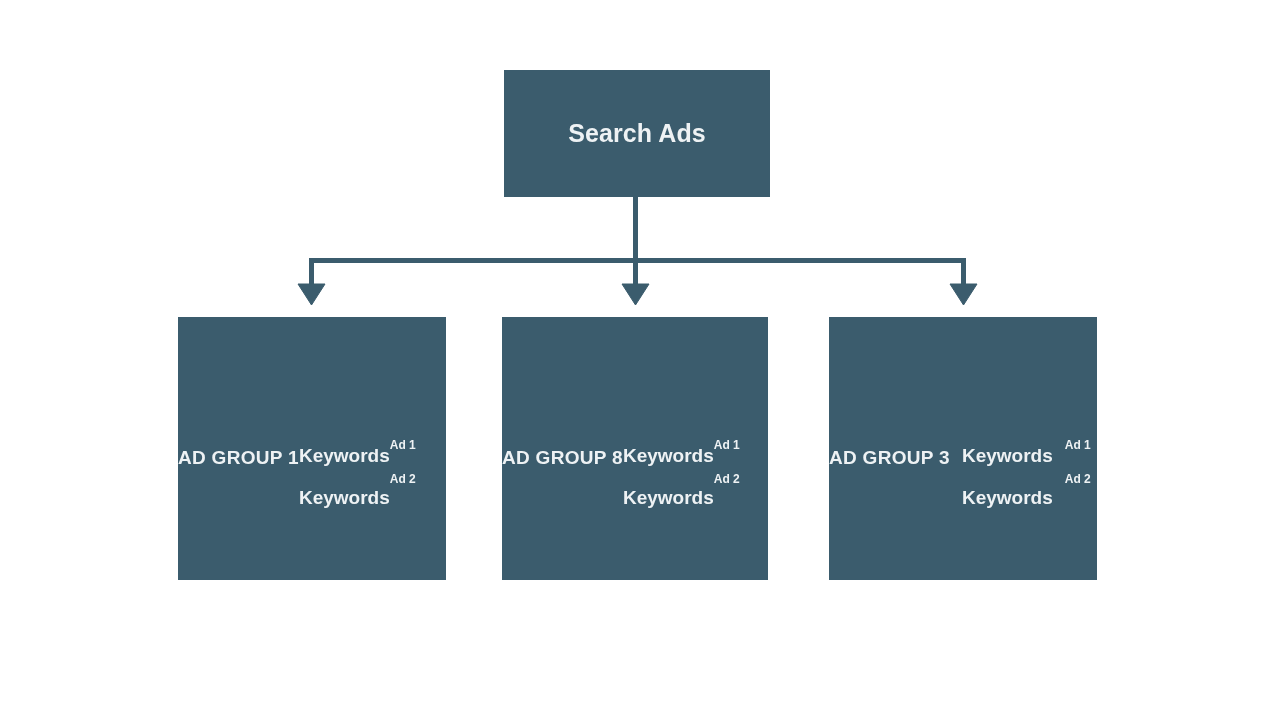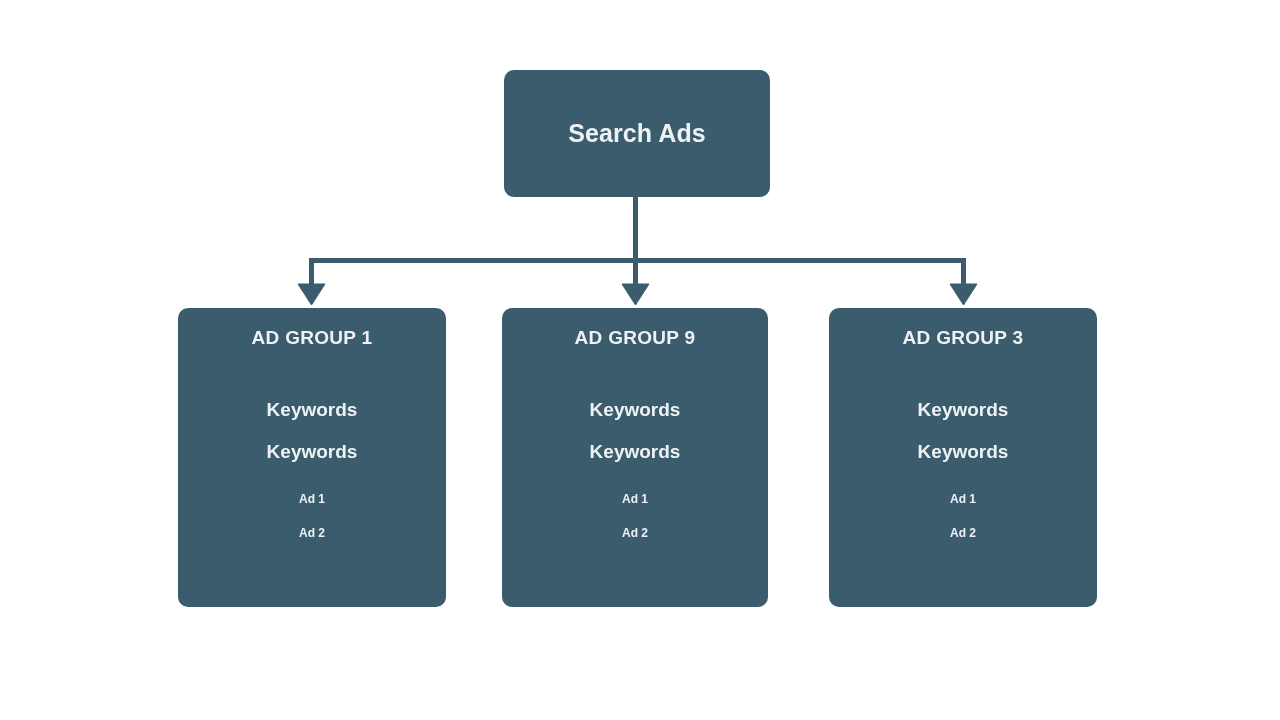"Search Ads" .node { border-radius: 10px -> 0; flex-direction: column -> row }
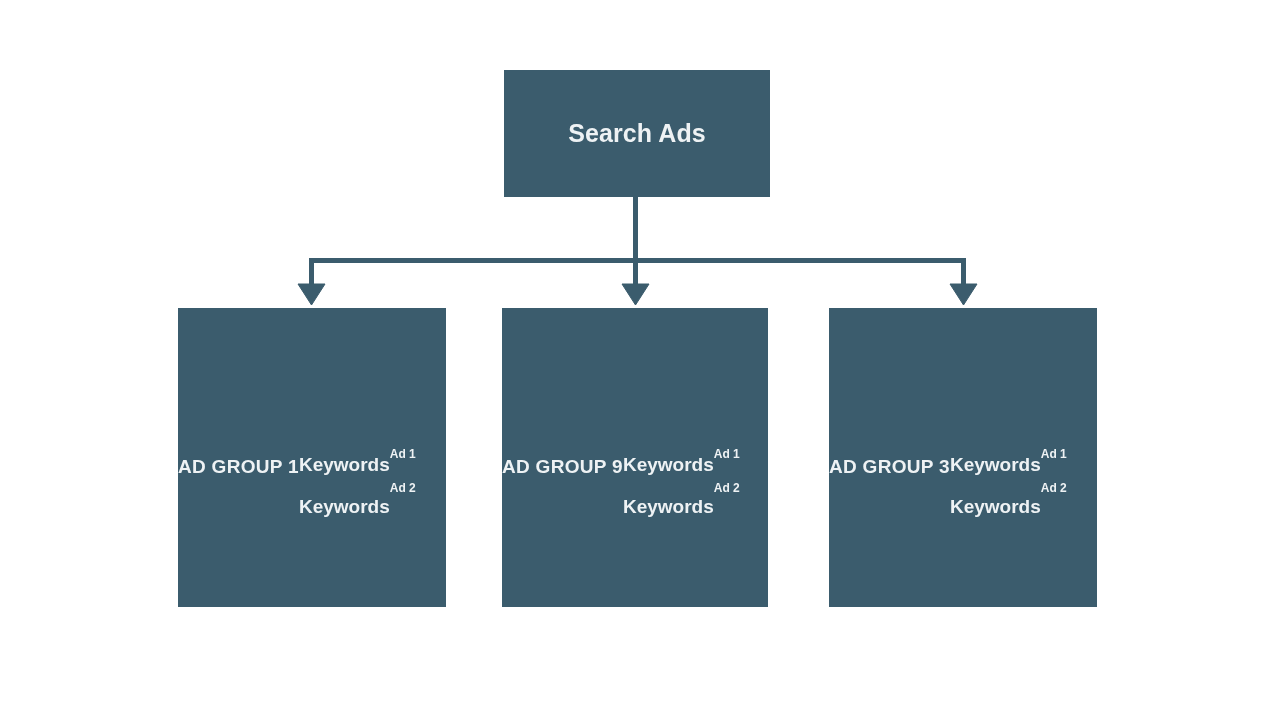"AD GROUP 1" .child-node { height: 299px -> 263px; top: 308px -> 317px }
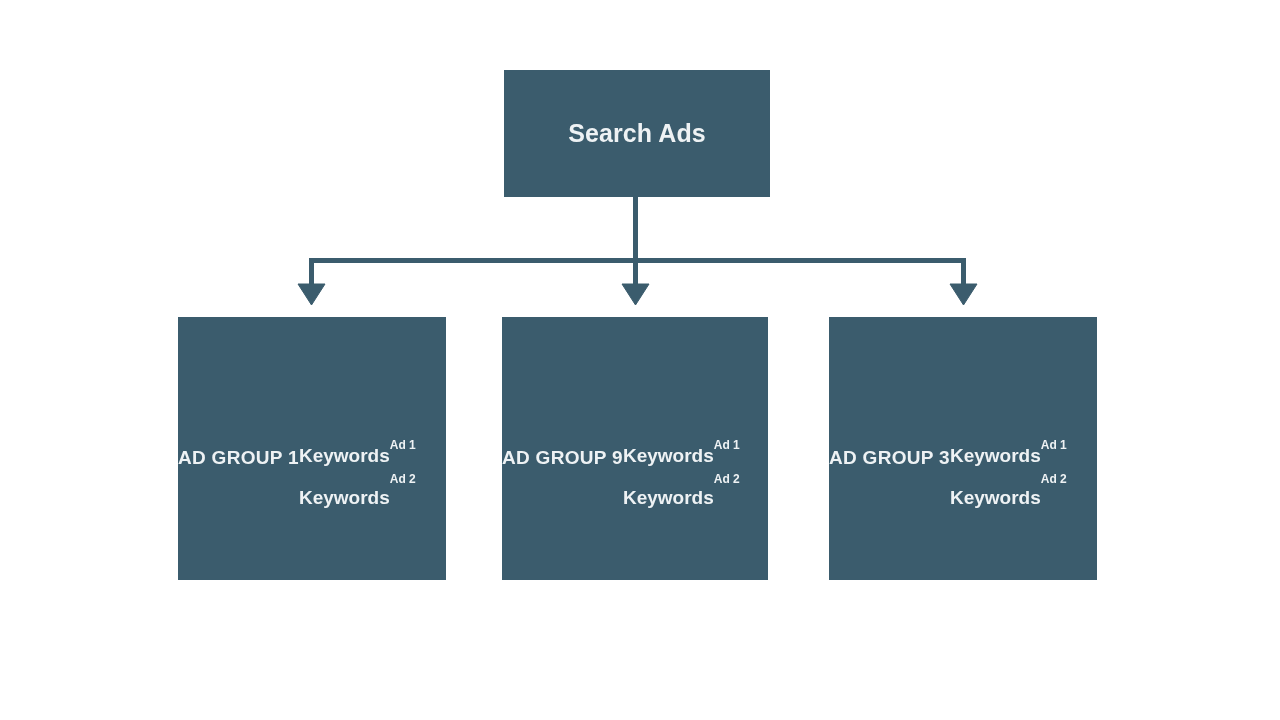"AD GROUP 9" div.child-title { text: 9 -> 8 }
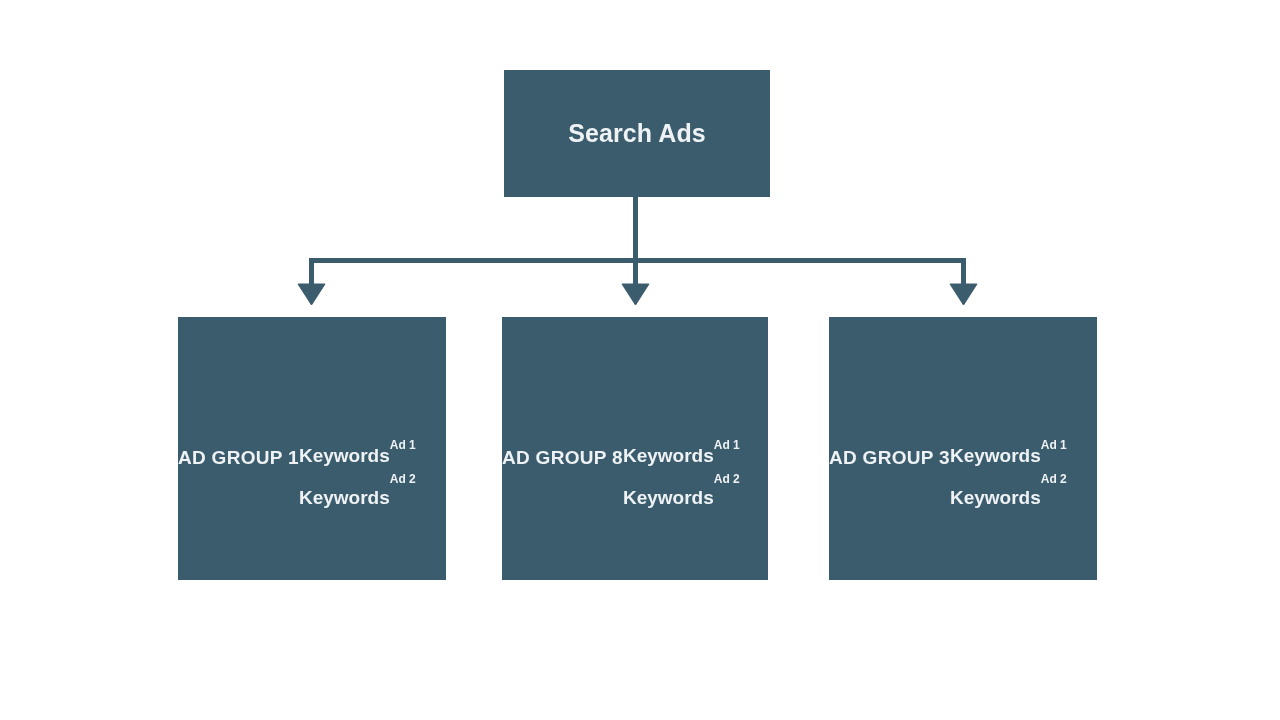"AD GROUP 3" #ad-group-3 { gap: none -> 12px }
